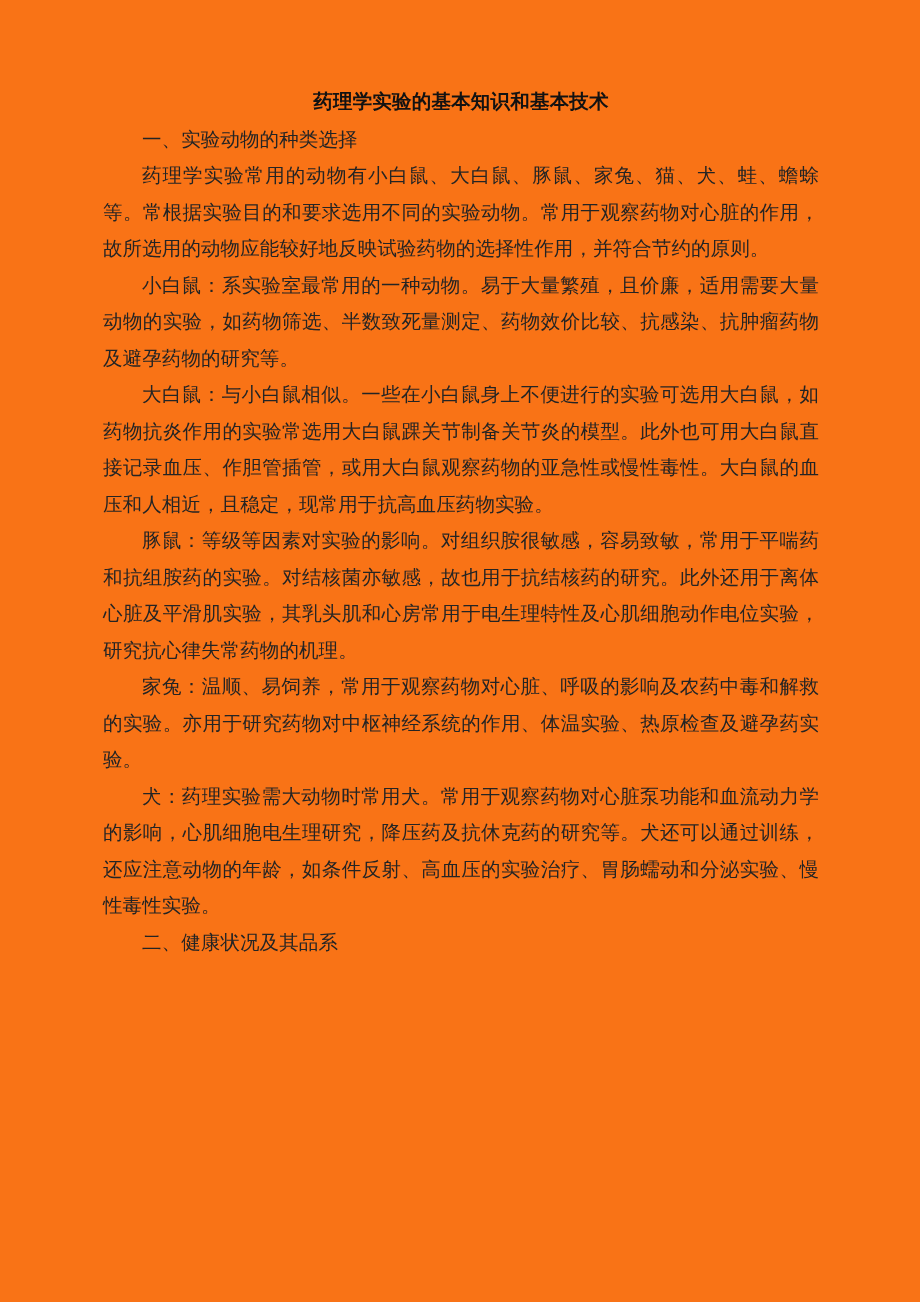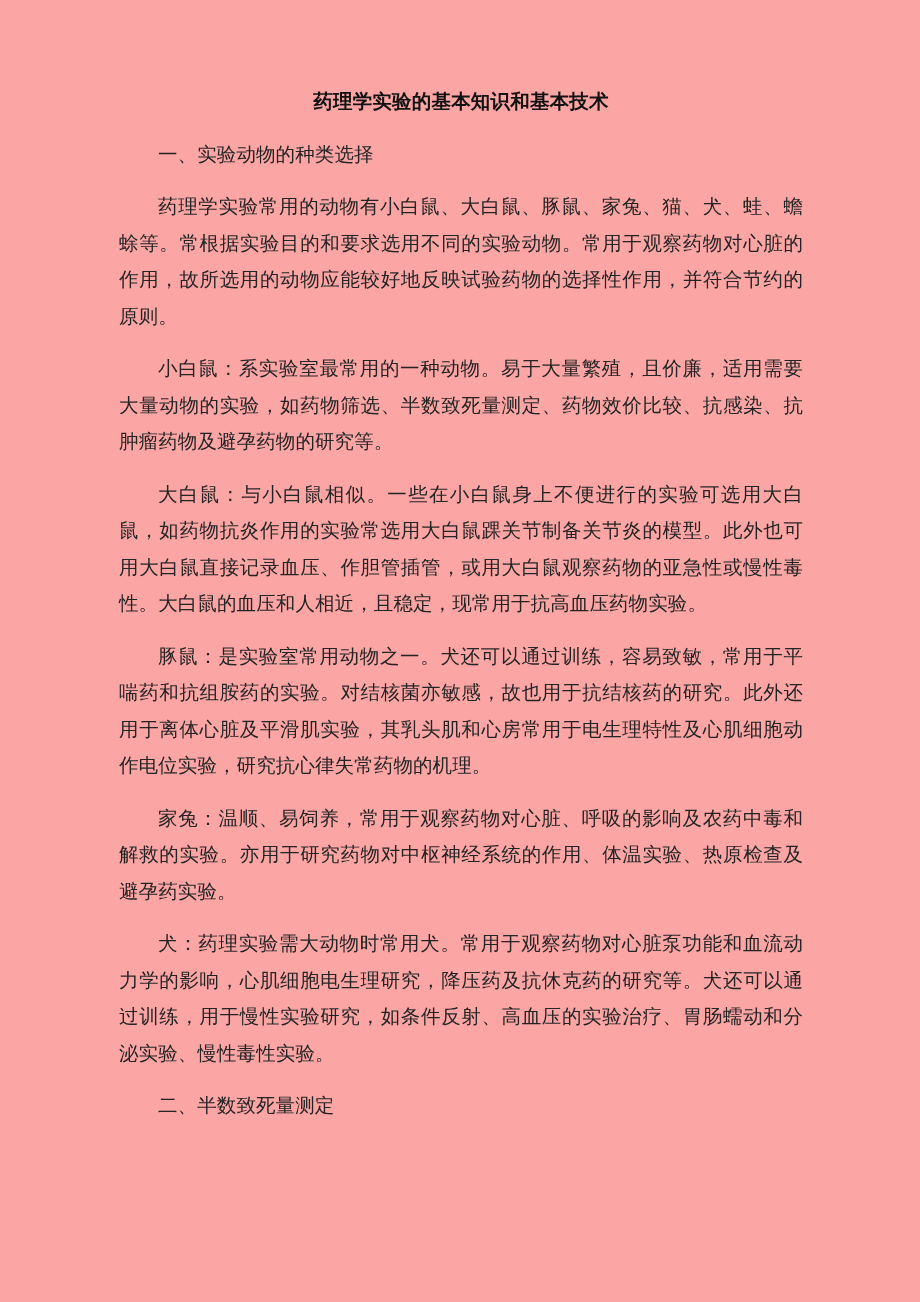"药理学实验的基本知识和基本技术" .page { background: #fca5a5 -> #f97316 }
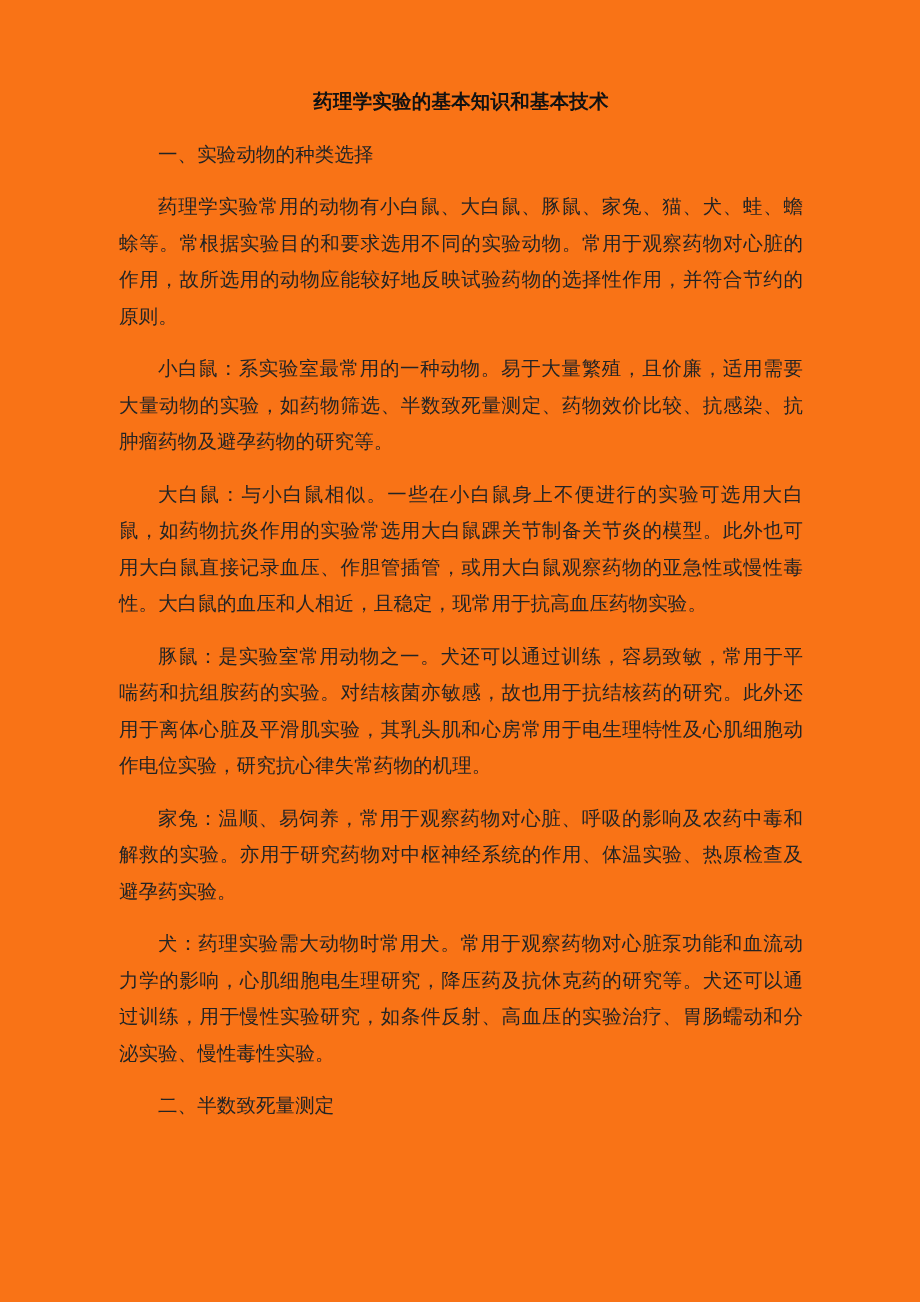"一、实验动物的种类选择" .para { margin: 16px -> 0 }
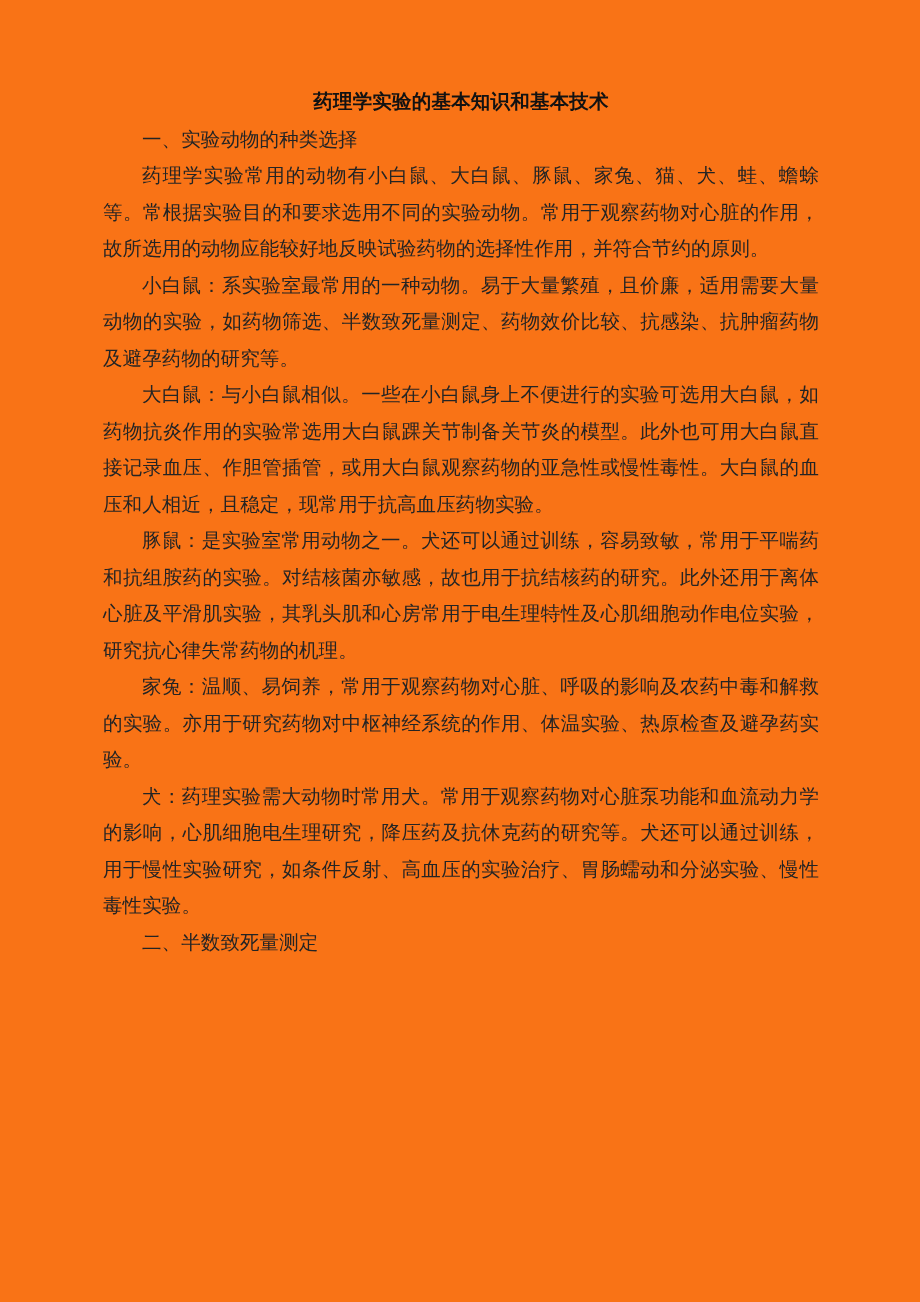"豚鼠：是实验室常用动物之一。犬还可以通过训练，容易致敏，常用于平喘药和抗组胺药的" p.para { text: 是实验室常用动物之一。犬还可以通过训练 -> 等级等因素对实验的影响。对组织胺很敏感 }
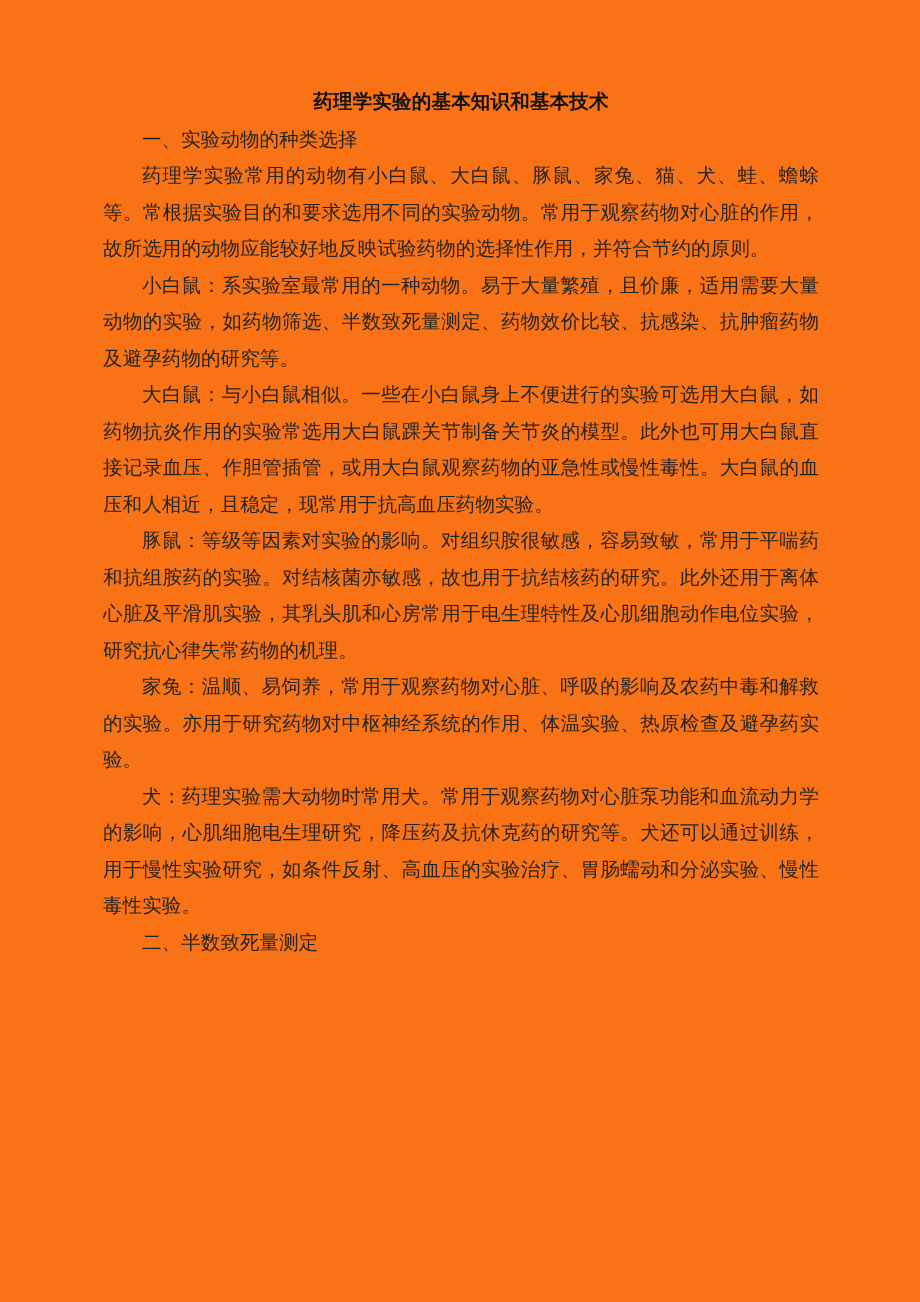"犬：药理实验需大动物时常用犬。常用于观察药物对心脏泵功能和血流动力学的影响，心肌" p.para { text: 用于慢性实验研究 -> 还应注意动物的年龄 }
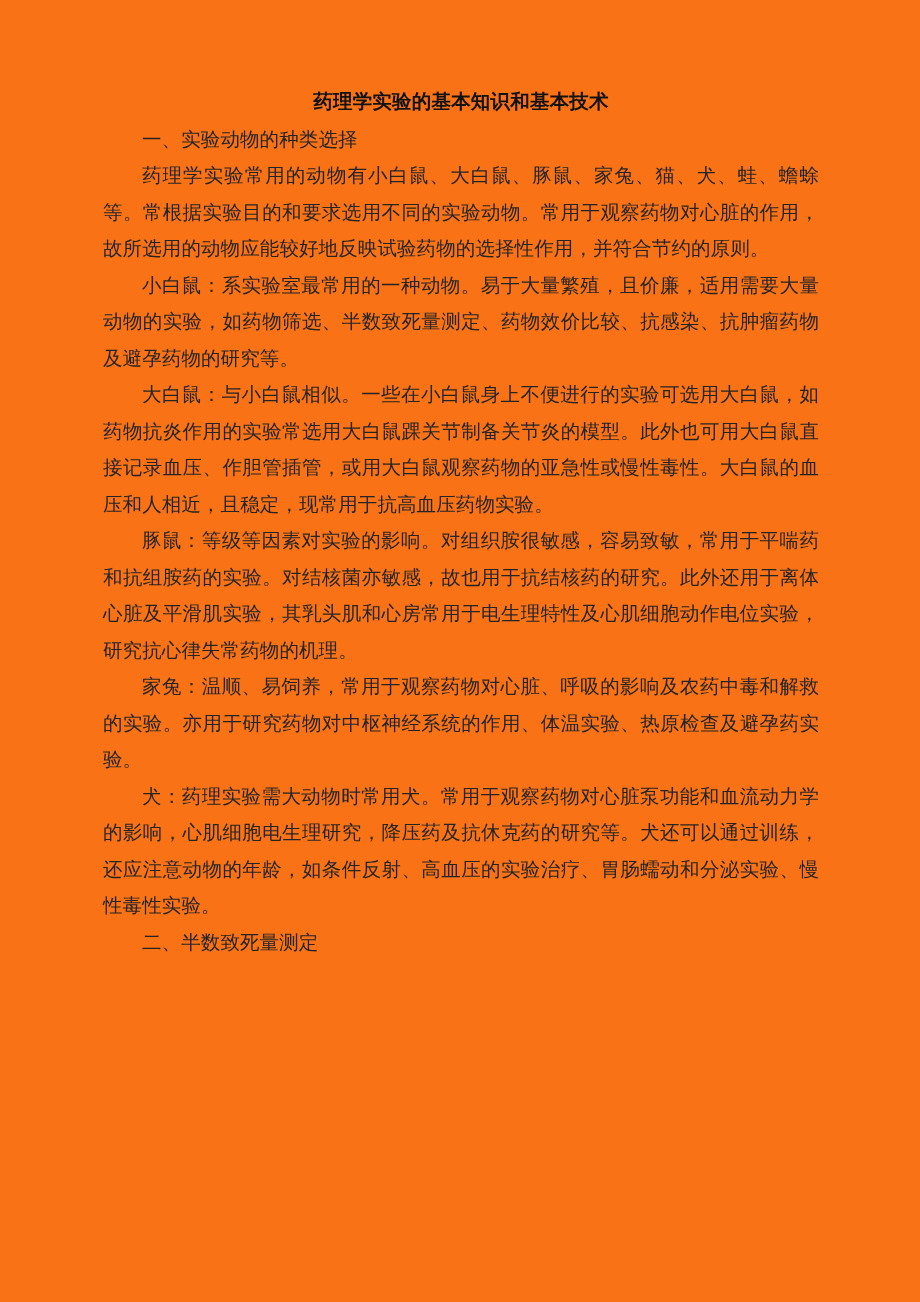"二、半数致死量测定" p.para { text: 半数致死量测定 -> 健康状况及其品系 }
